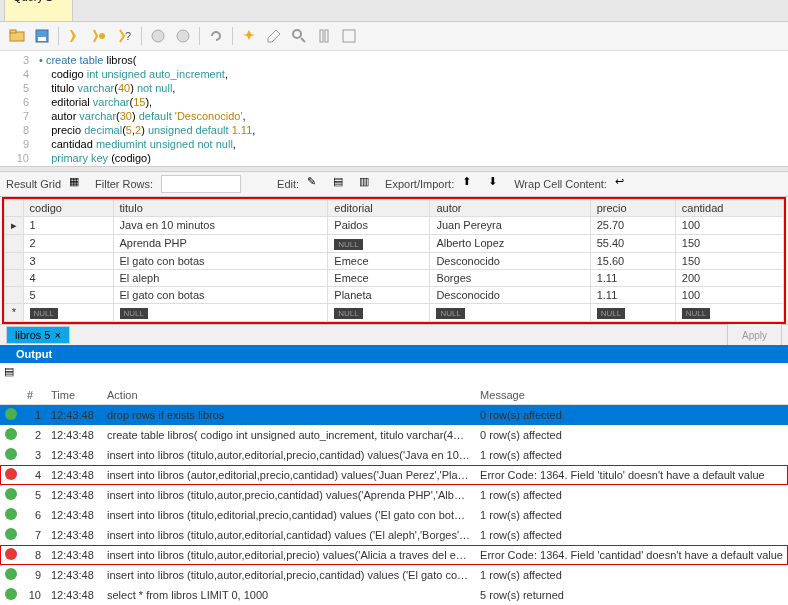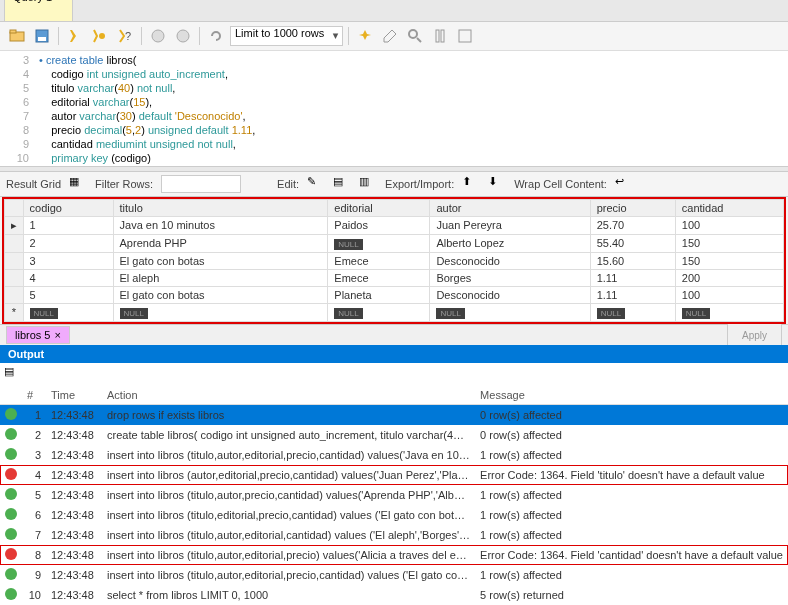"Limit to 1000 rows" div.limit { html: <div><span>Limit to 1000 rows</span></div> -> none }
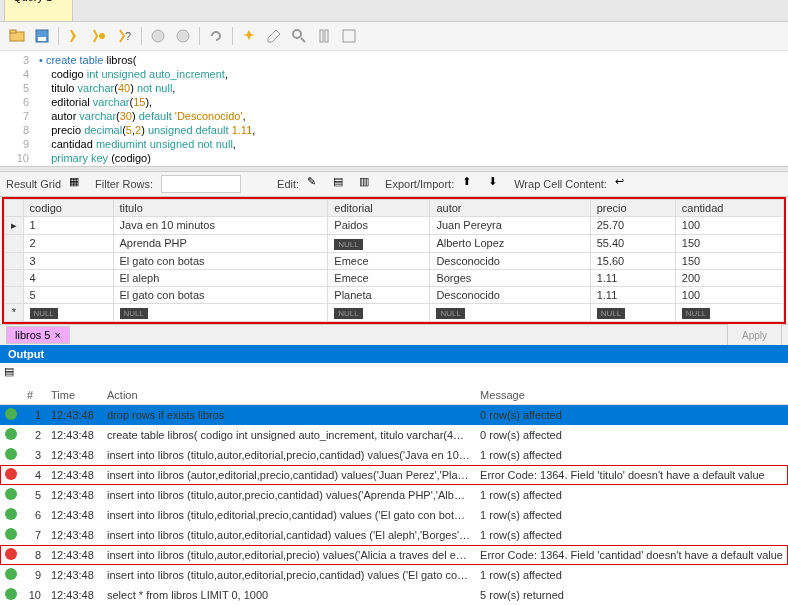"libros 5" .sub-tab { background: #f0abfc -> #0ea5e9 }
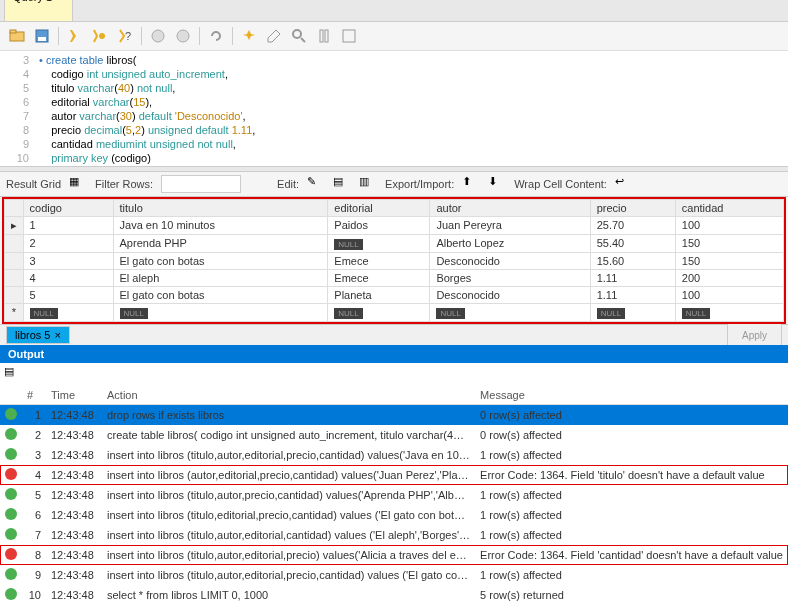"Output" .output-hdr { padding: 3px 8px -> 3px 16px }
